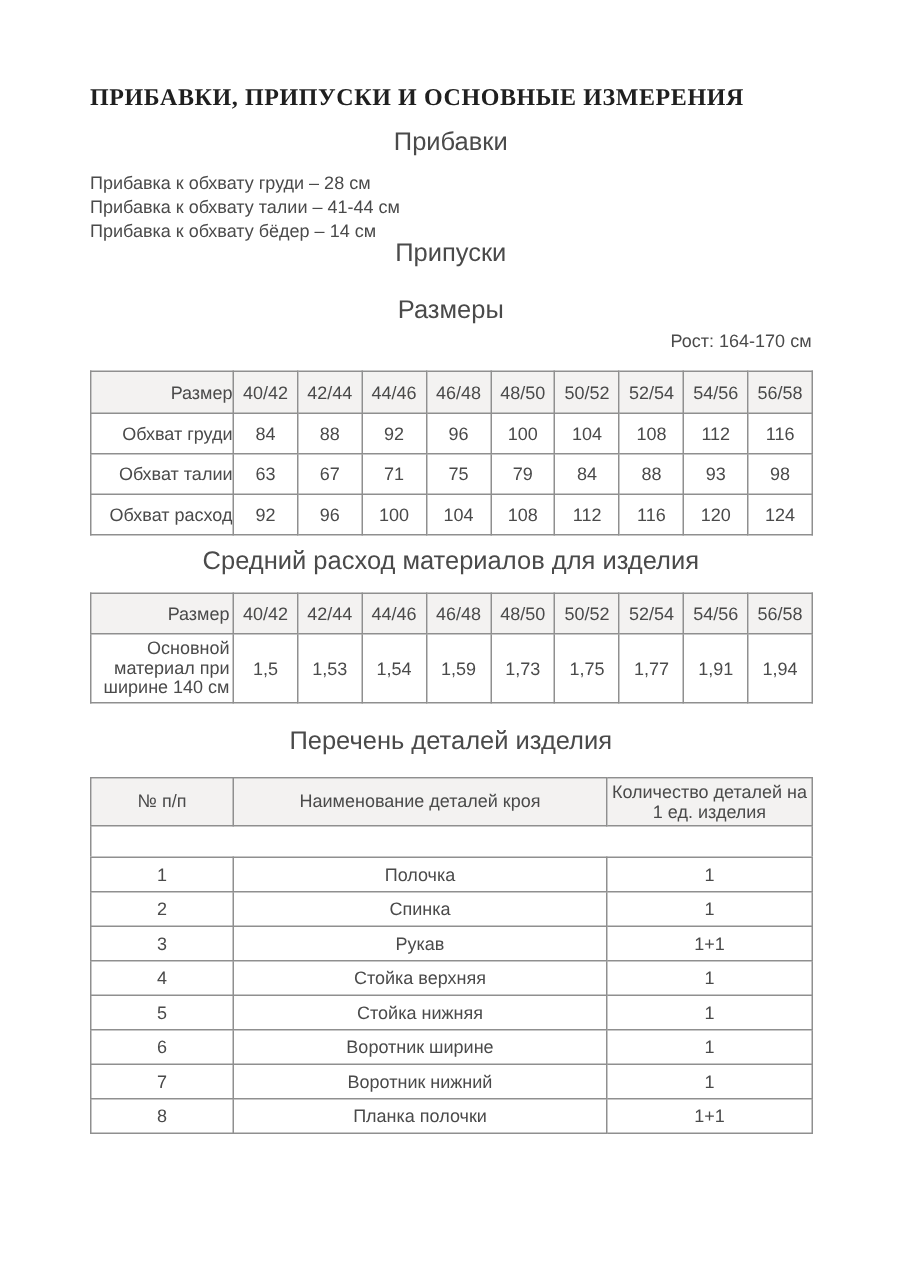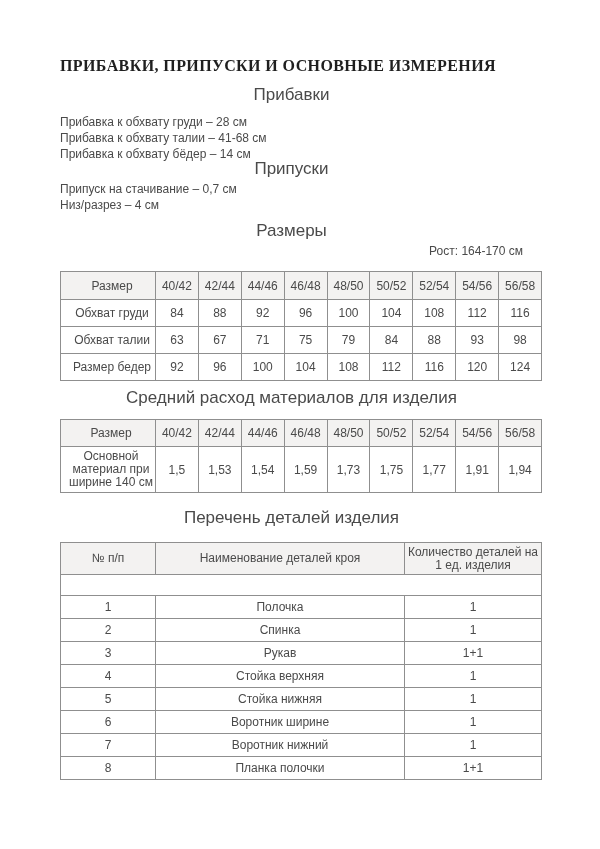"ПРИБАВКИ, ПРИПУСКИ И ОСНОВНЫЕ ИЗМЕРЕНИЯ" .content { padding: 56px 77px 0 60px -> 56px 59px 0 60px }
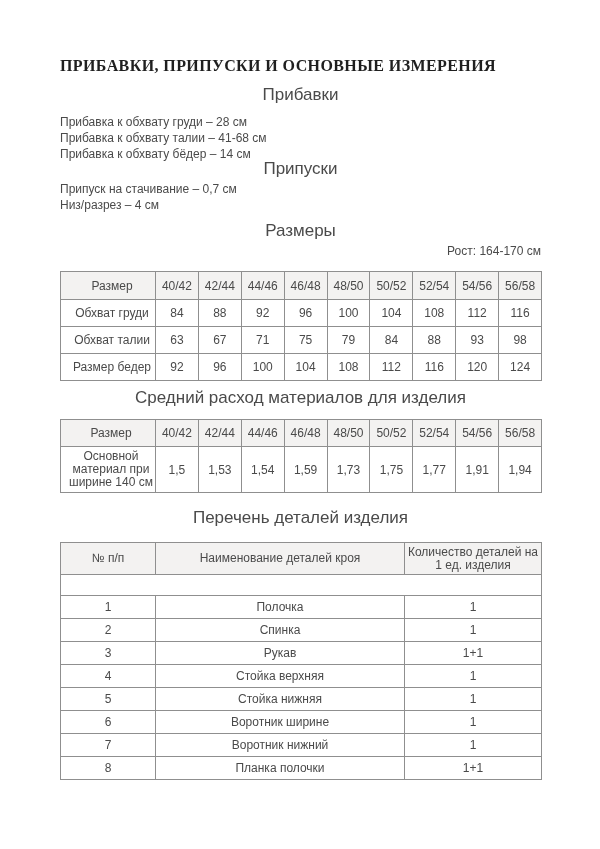"Прибавка к обхвату талии –" div { text: 41-68 -> 41-44 }
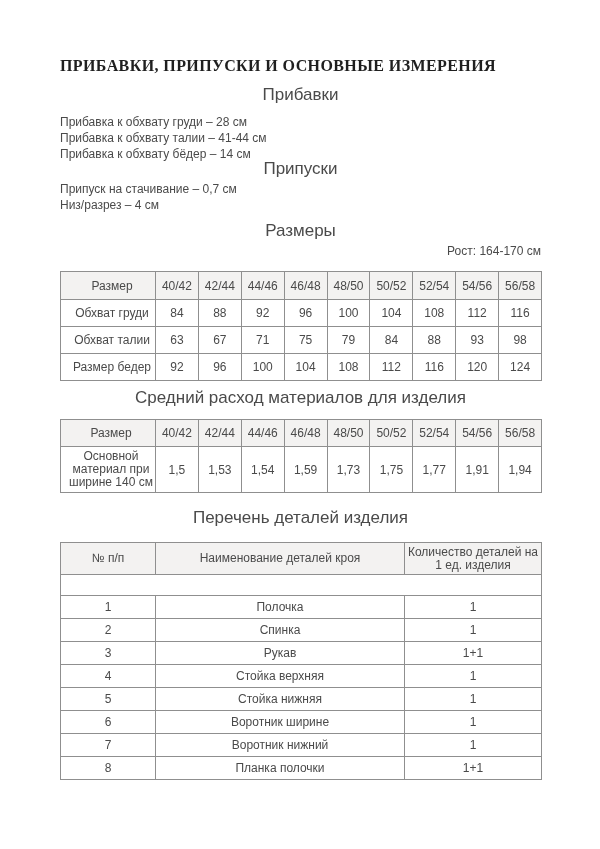"Припуск на стачивание – 0,7" div.para { html: <div> <div>Припуск на стачивание – 0,7 см</div> <div>Низ/разрез – 4 см</div> </div> -> none }
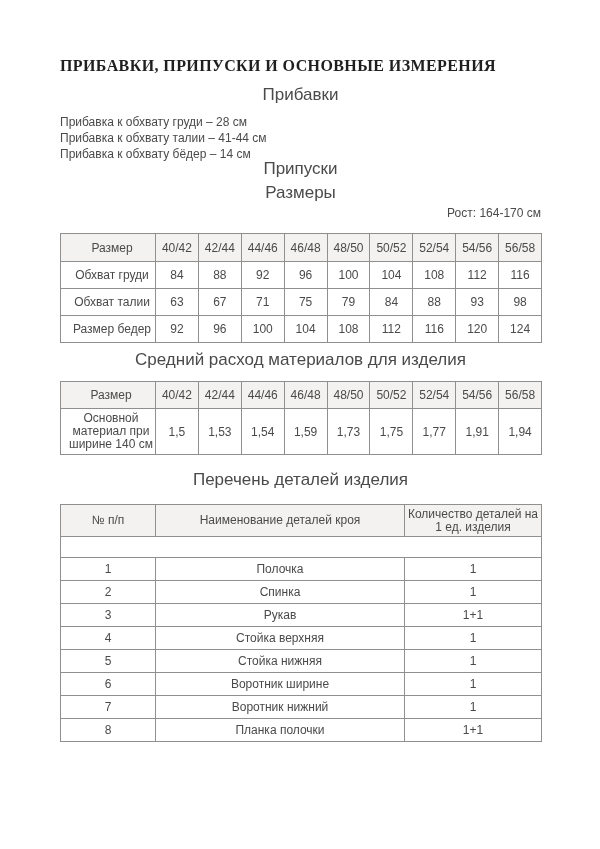"Размеры" .h-razmery { margin-top: 11px -> 25px }
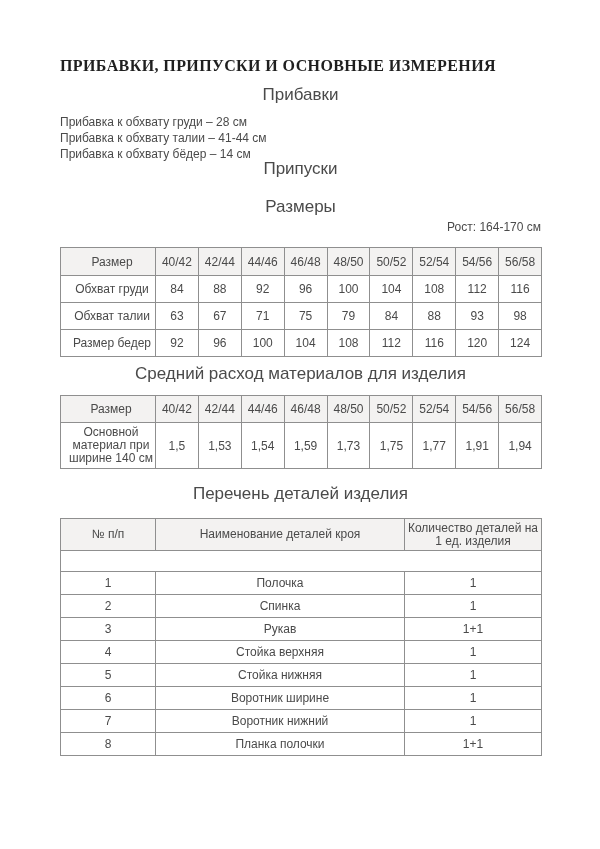"Размер" td.label-cell { text-align: center -> right }
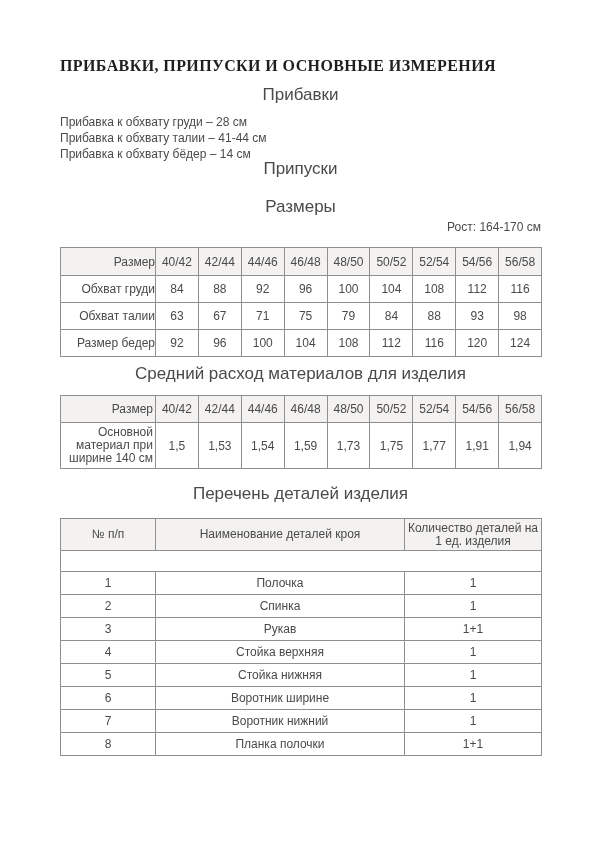"Размер бедер" td.label-cell { text: Размер бедер -> Обхват расход }
